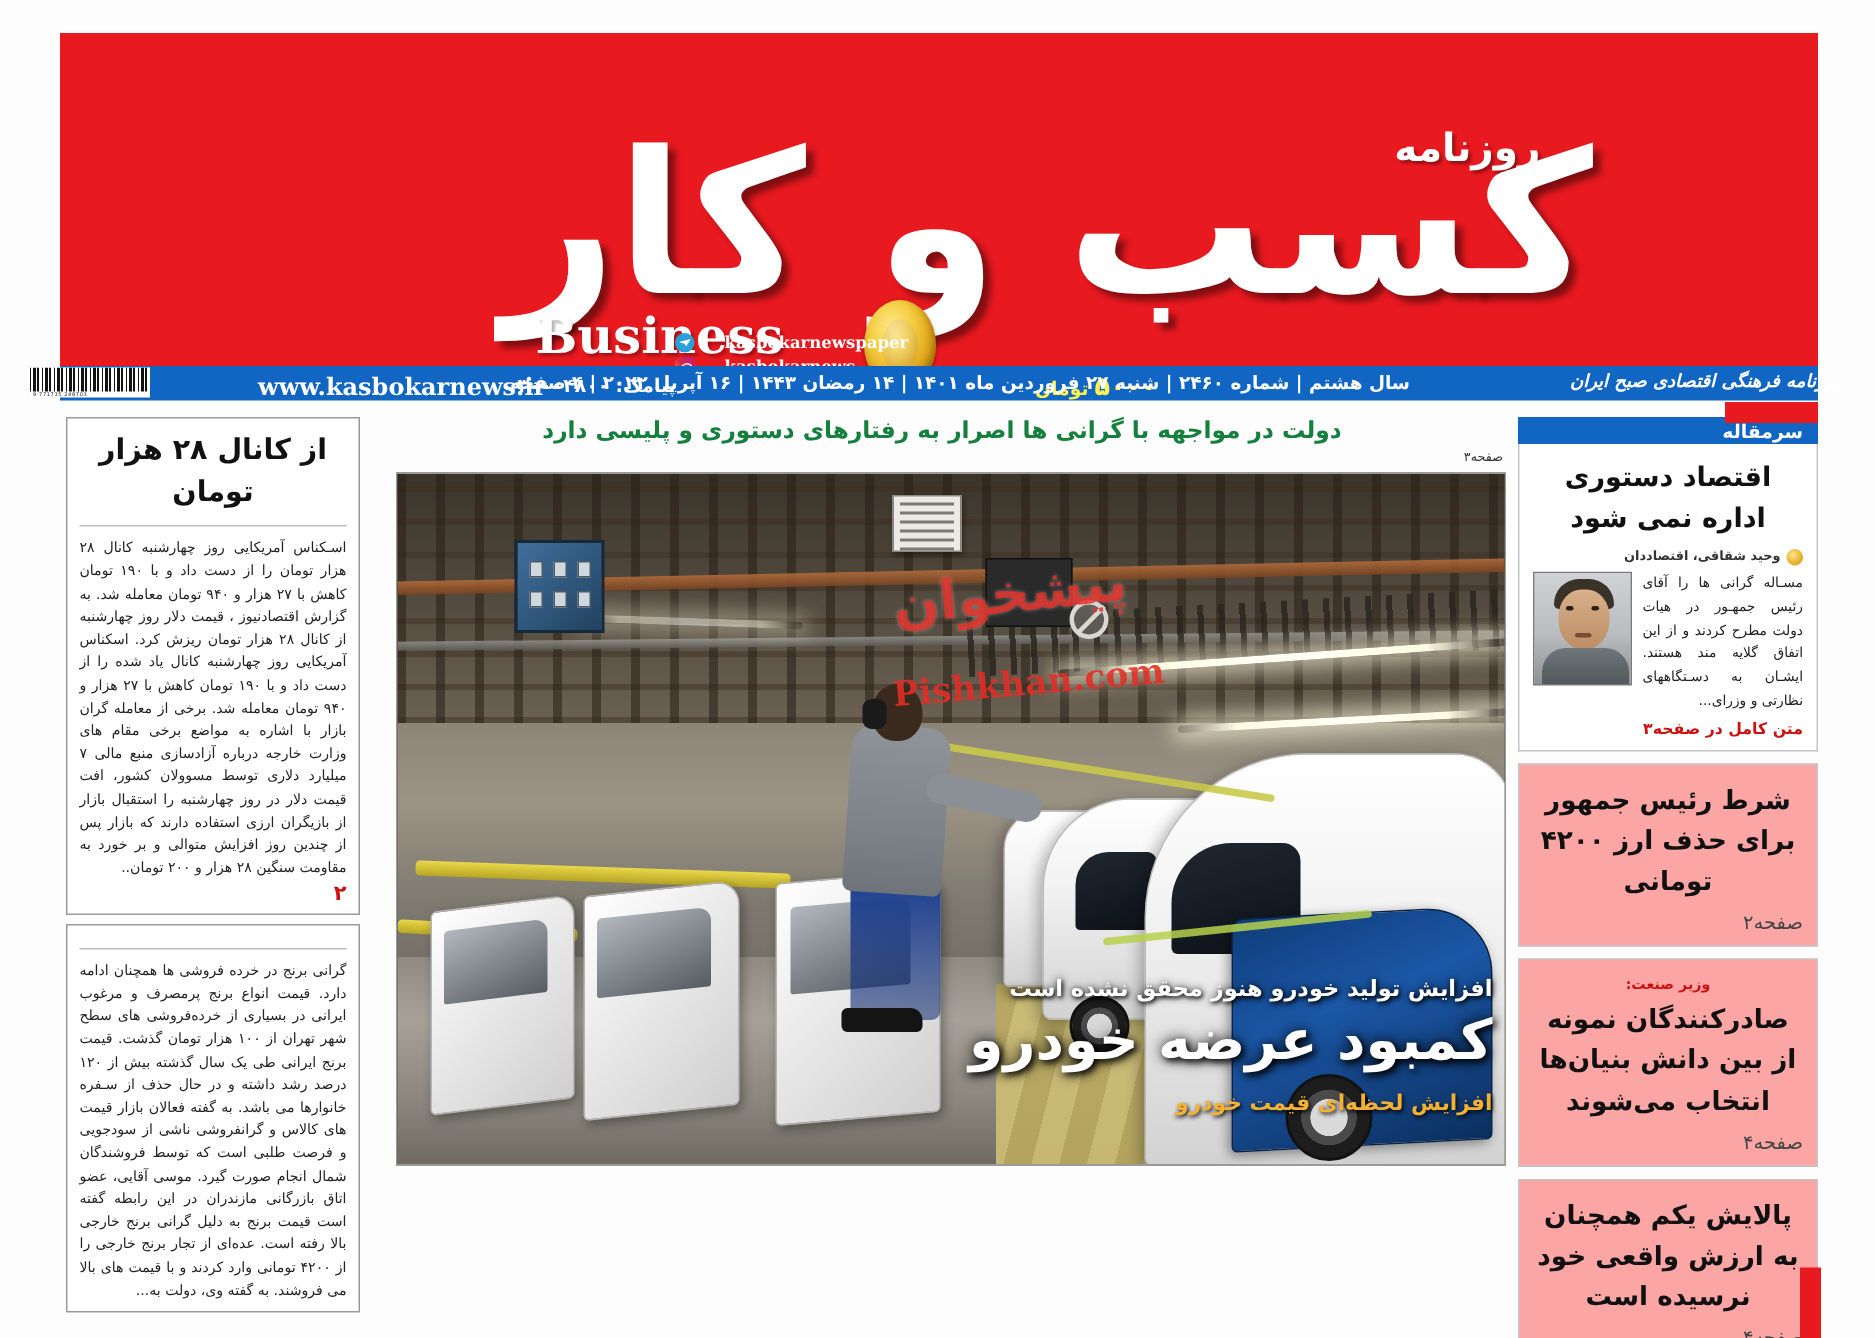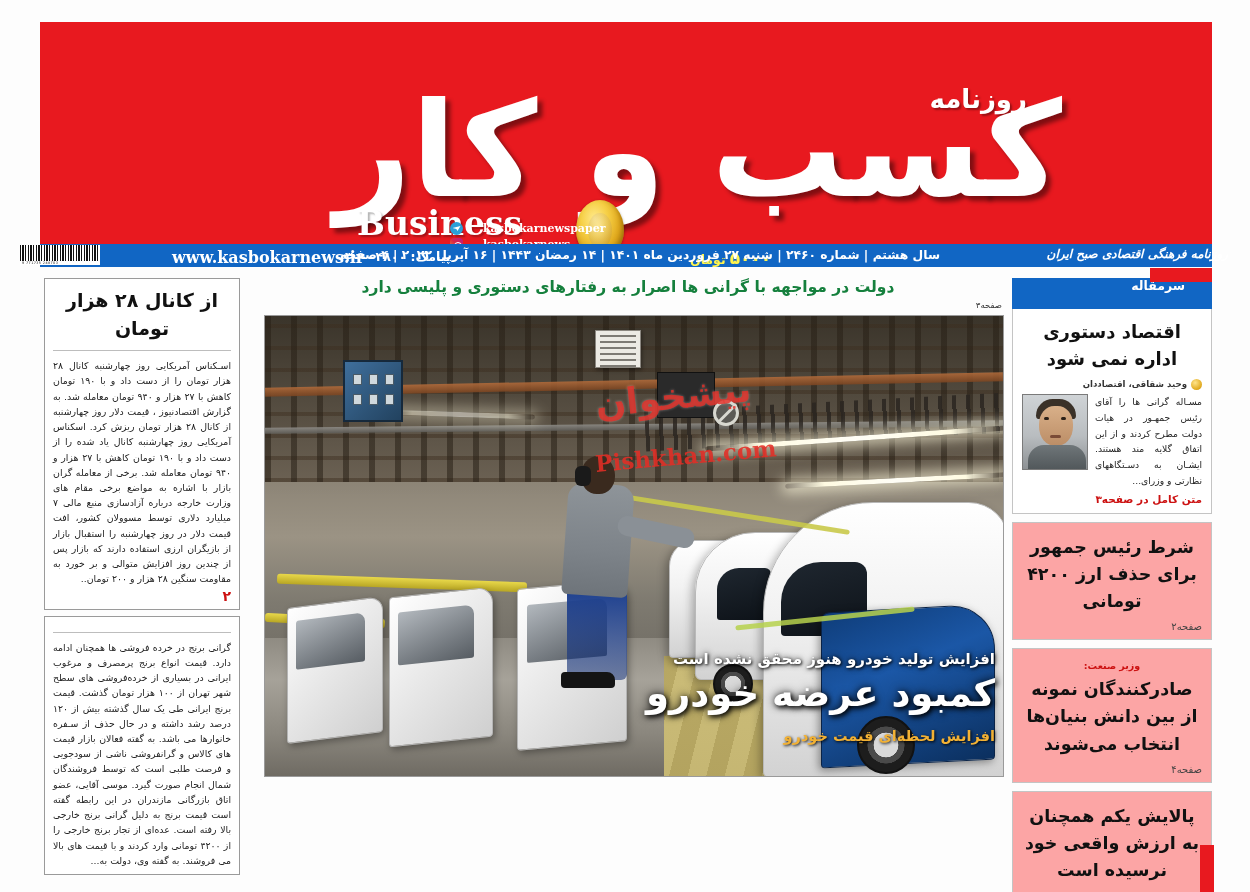"سرمقاله" .edito-head { align-items: flex-start -> center; height: 31px -> 18px; padding-right: 27px -> 10px }
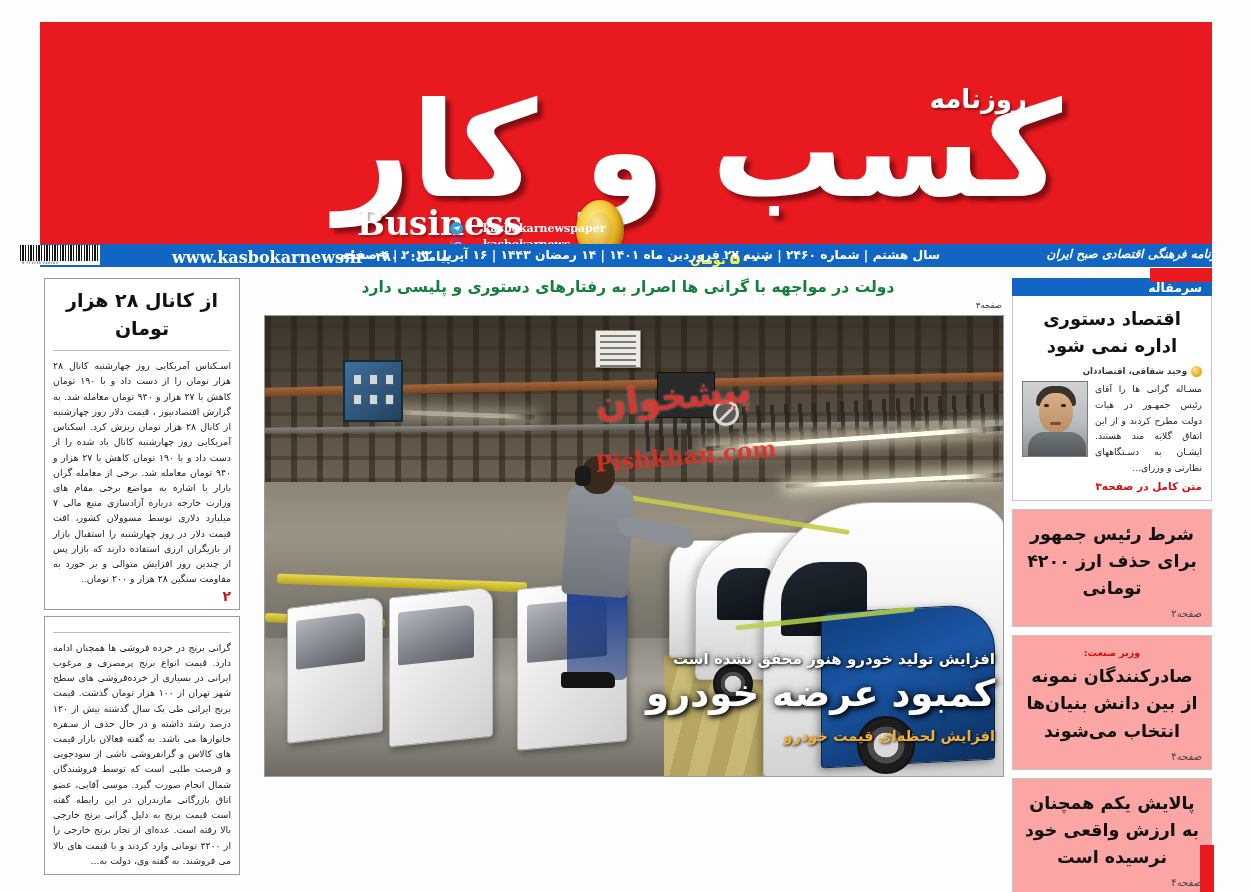"صفحه۲" .rbox-page { font-size: 10px -> 13px }
